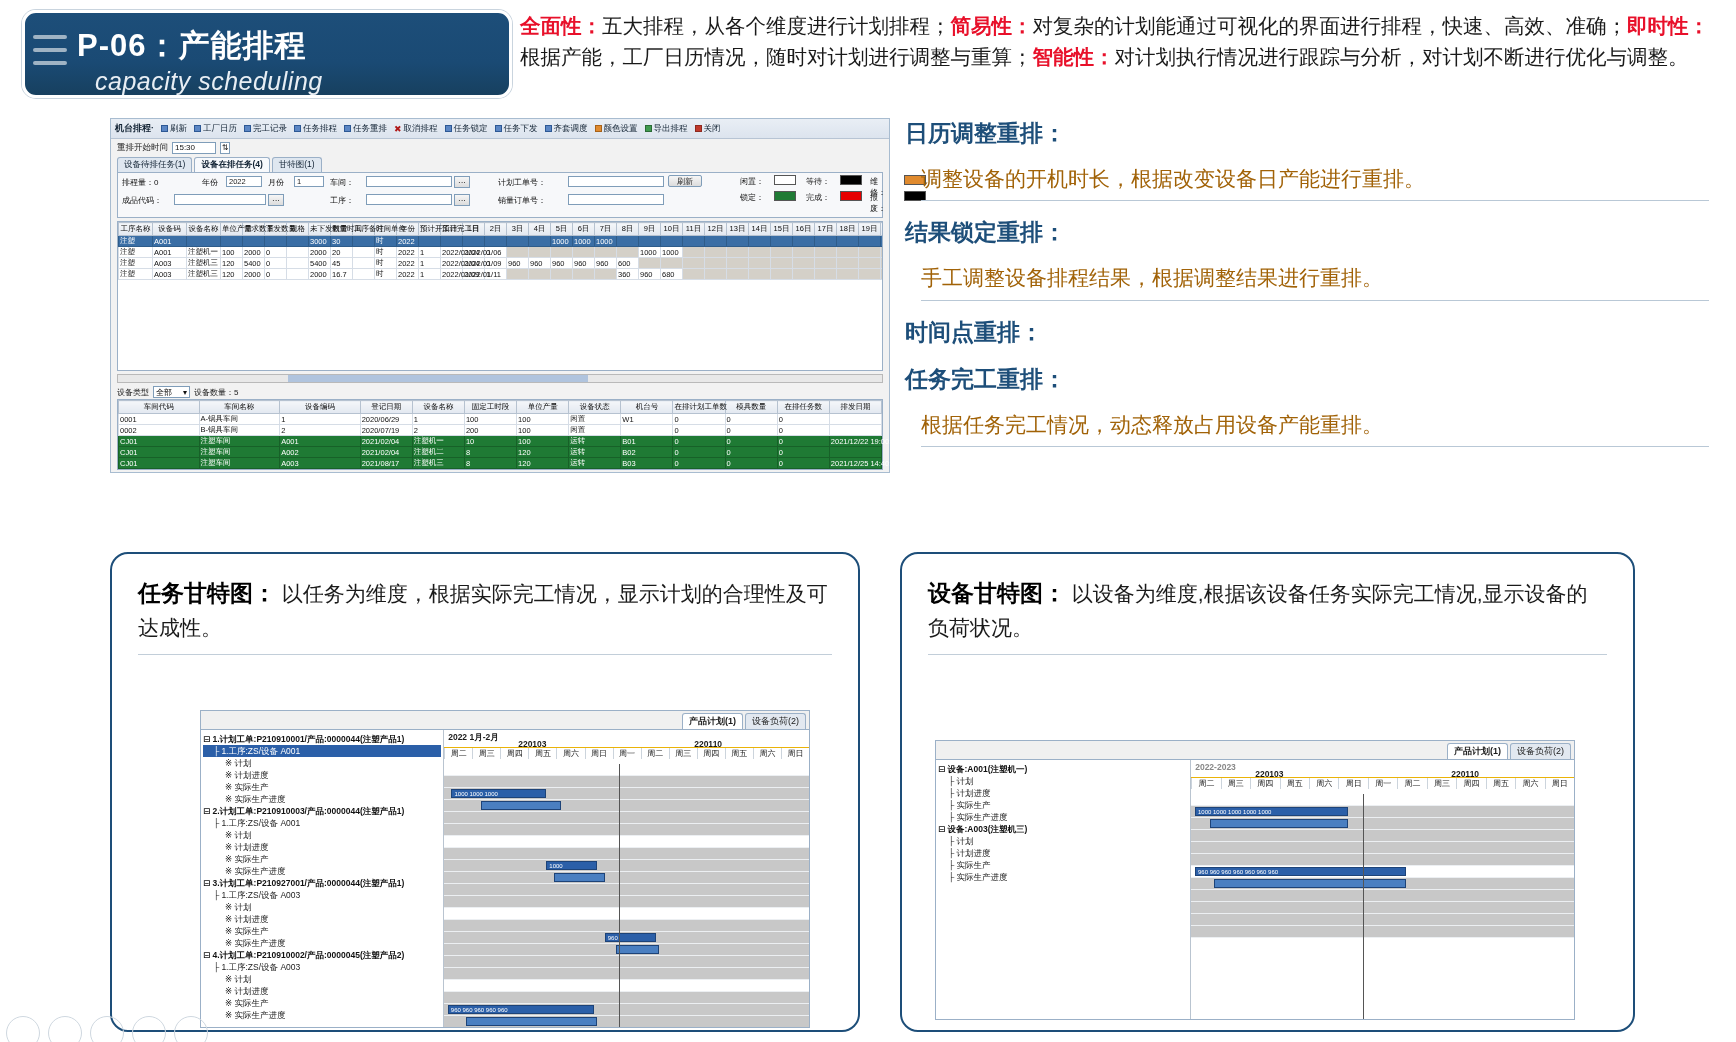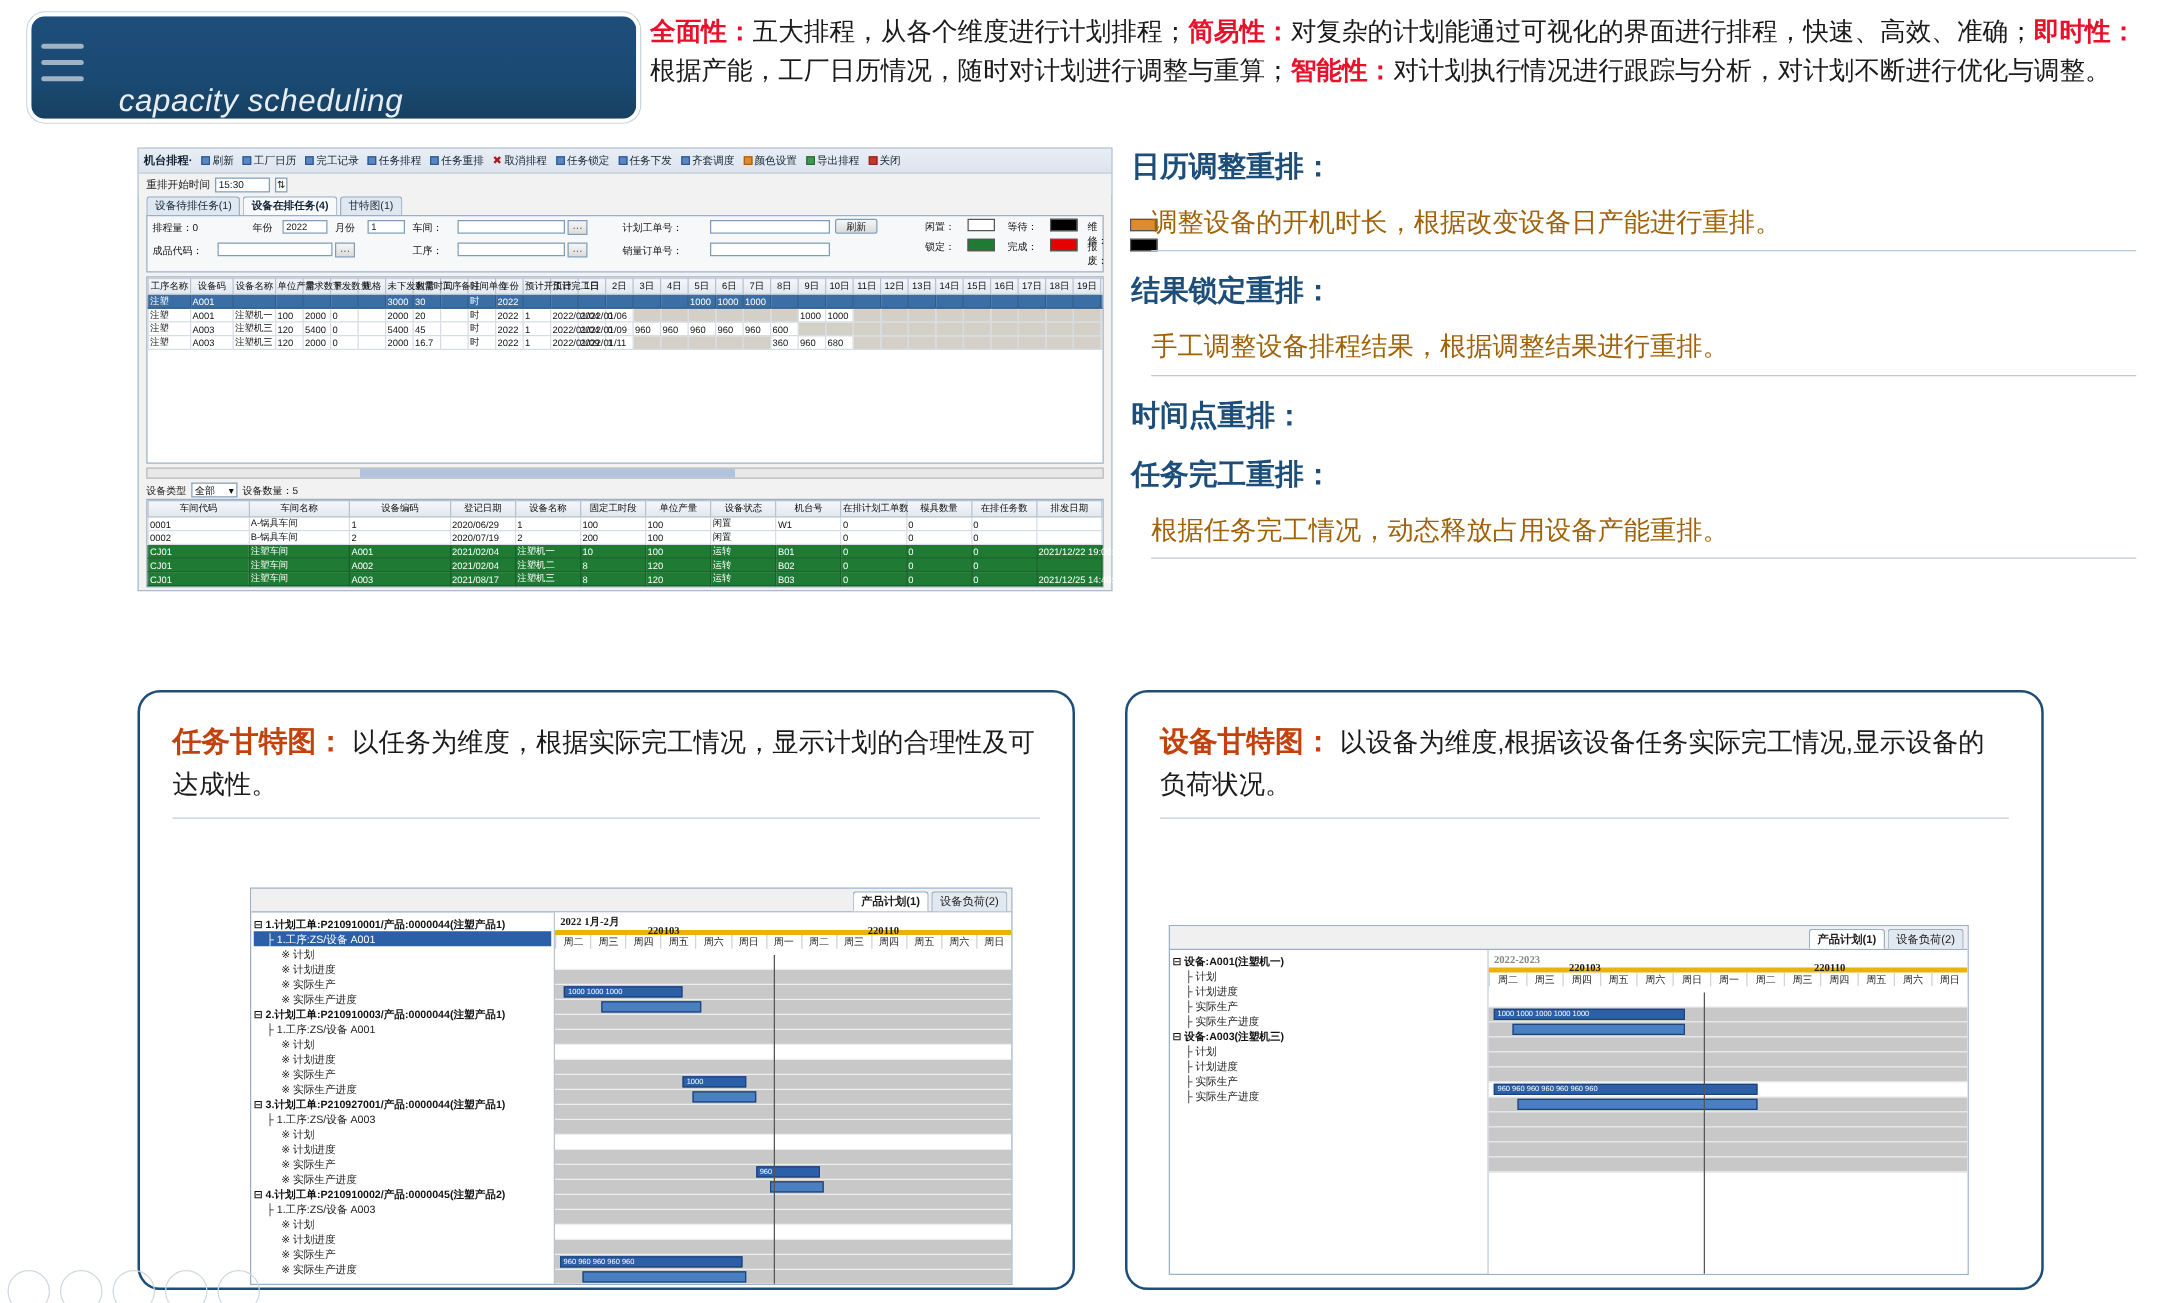"P-06：产能排程" div.cn { html: none -> <div>P-06：产能排程</div> }
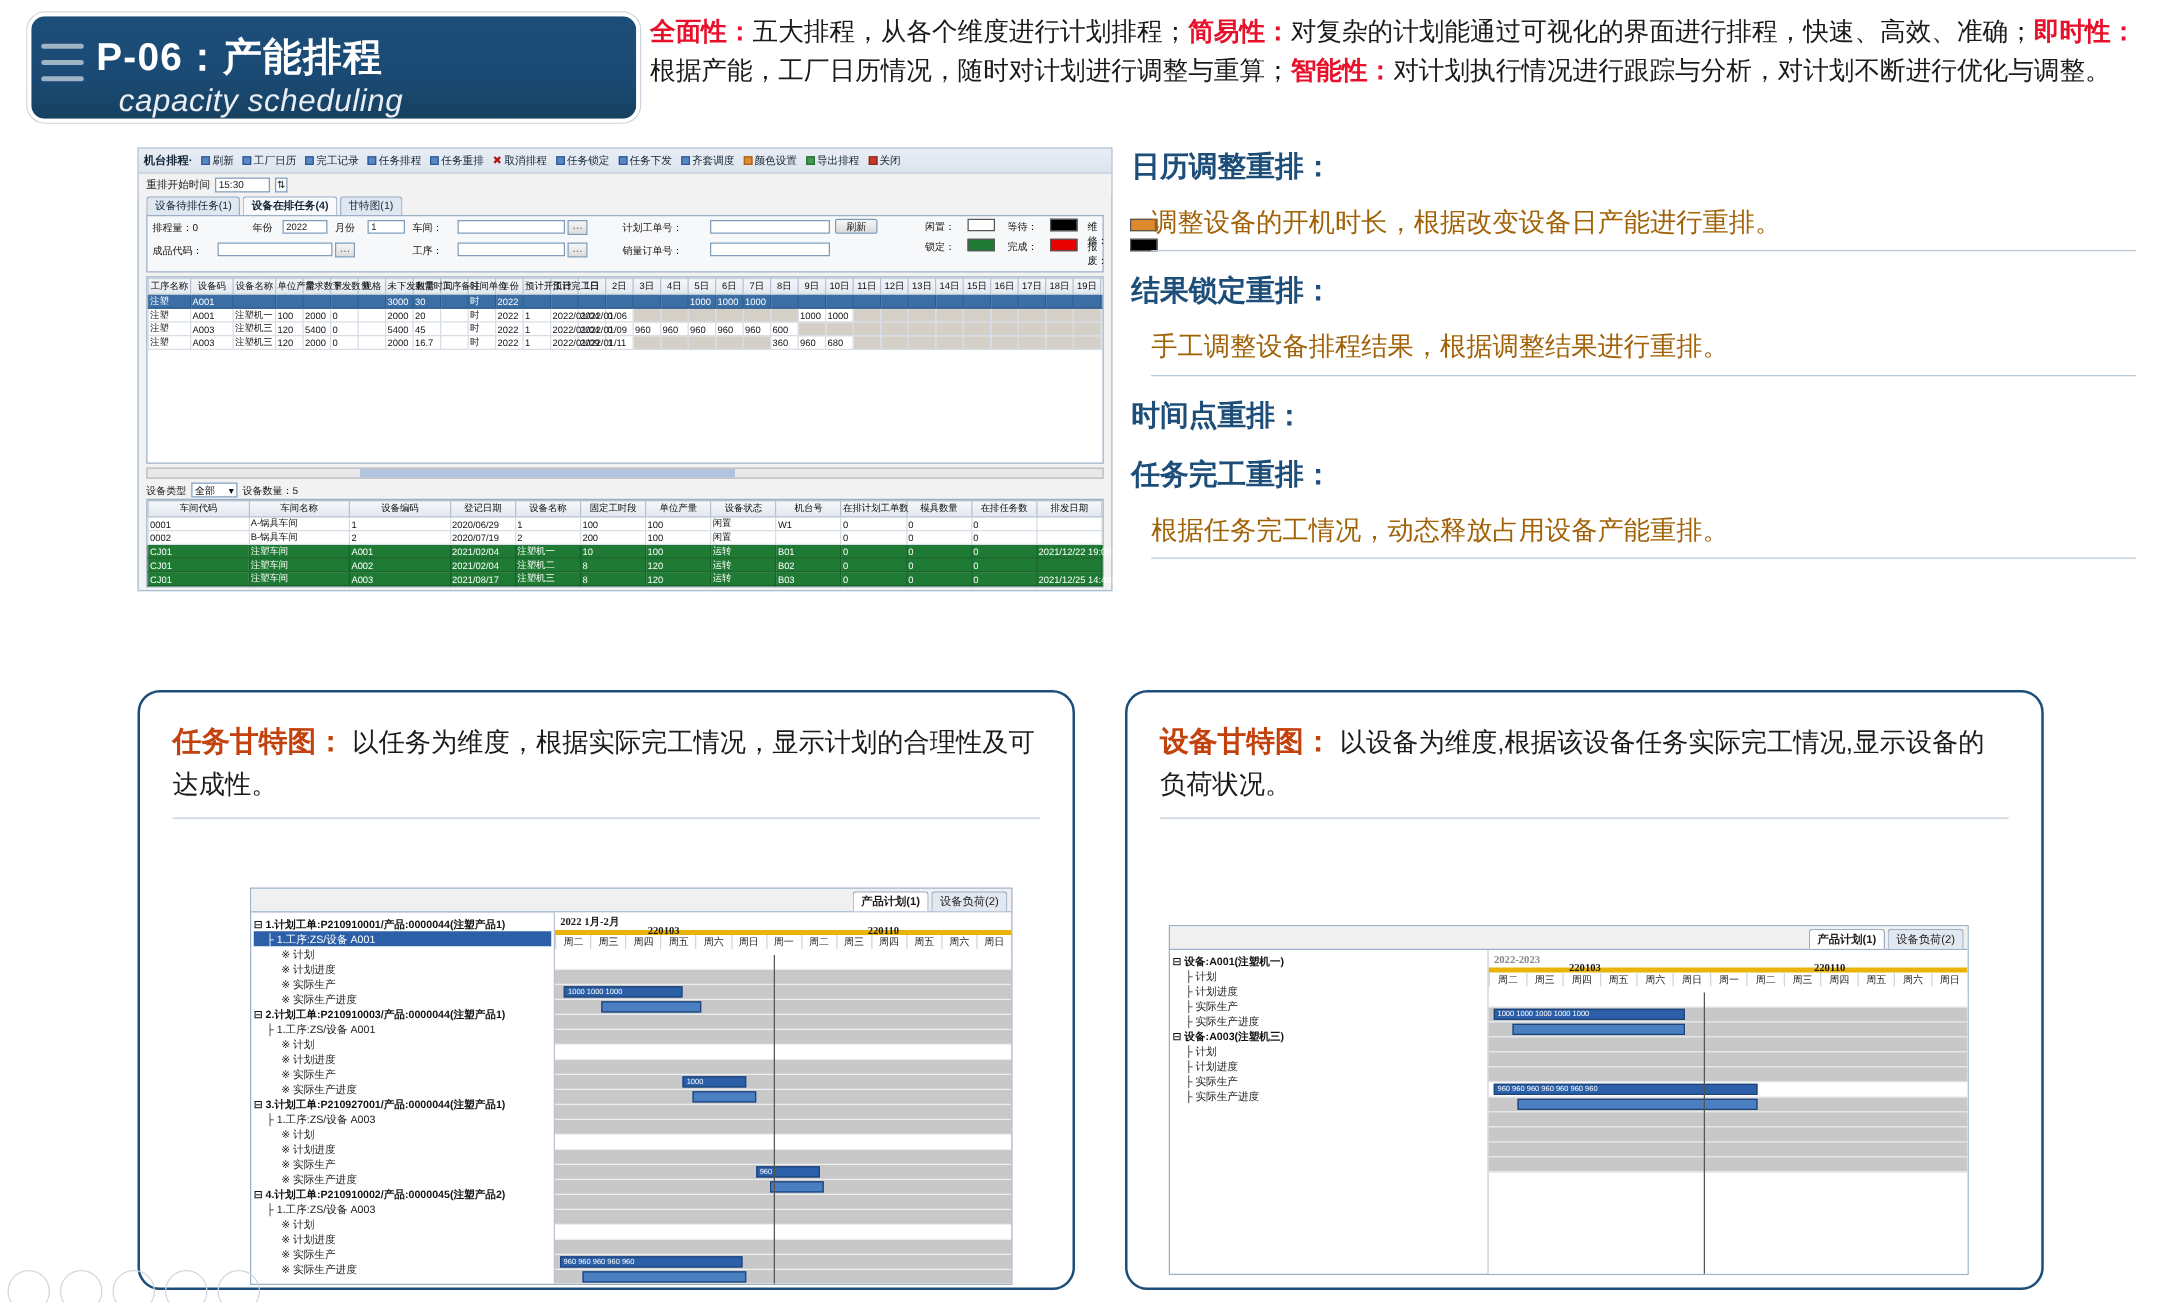"任务甘特图：" .card .card-text b { color: #c2410c -> #000000 }
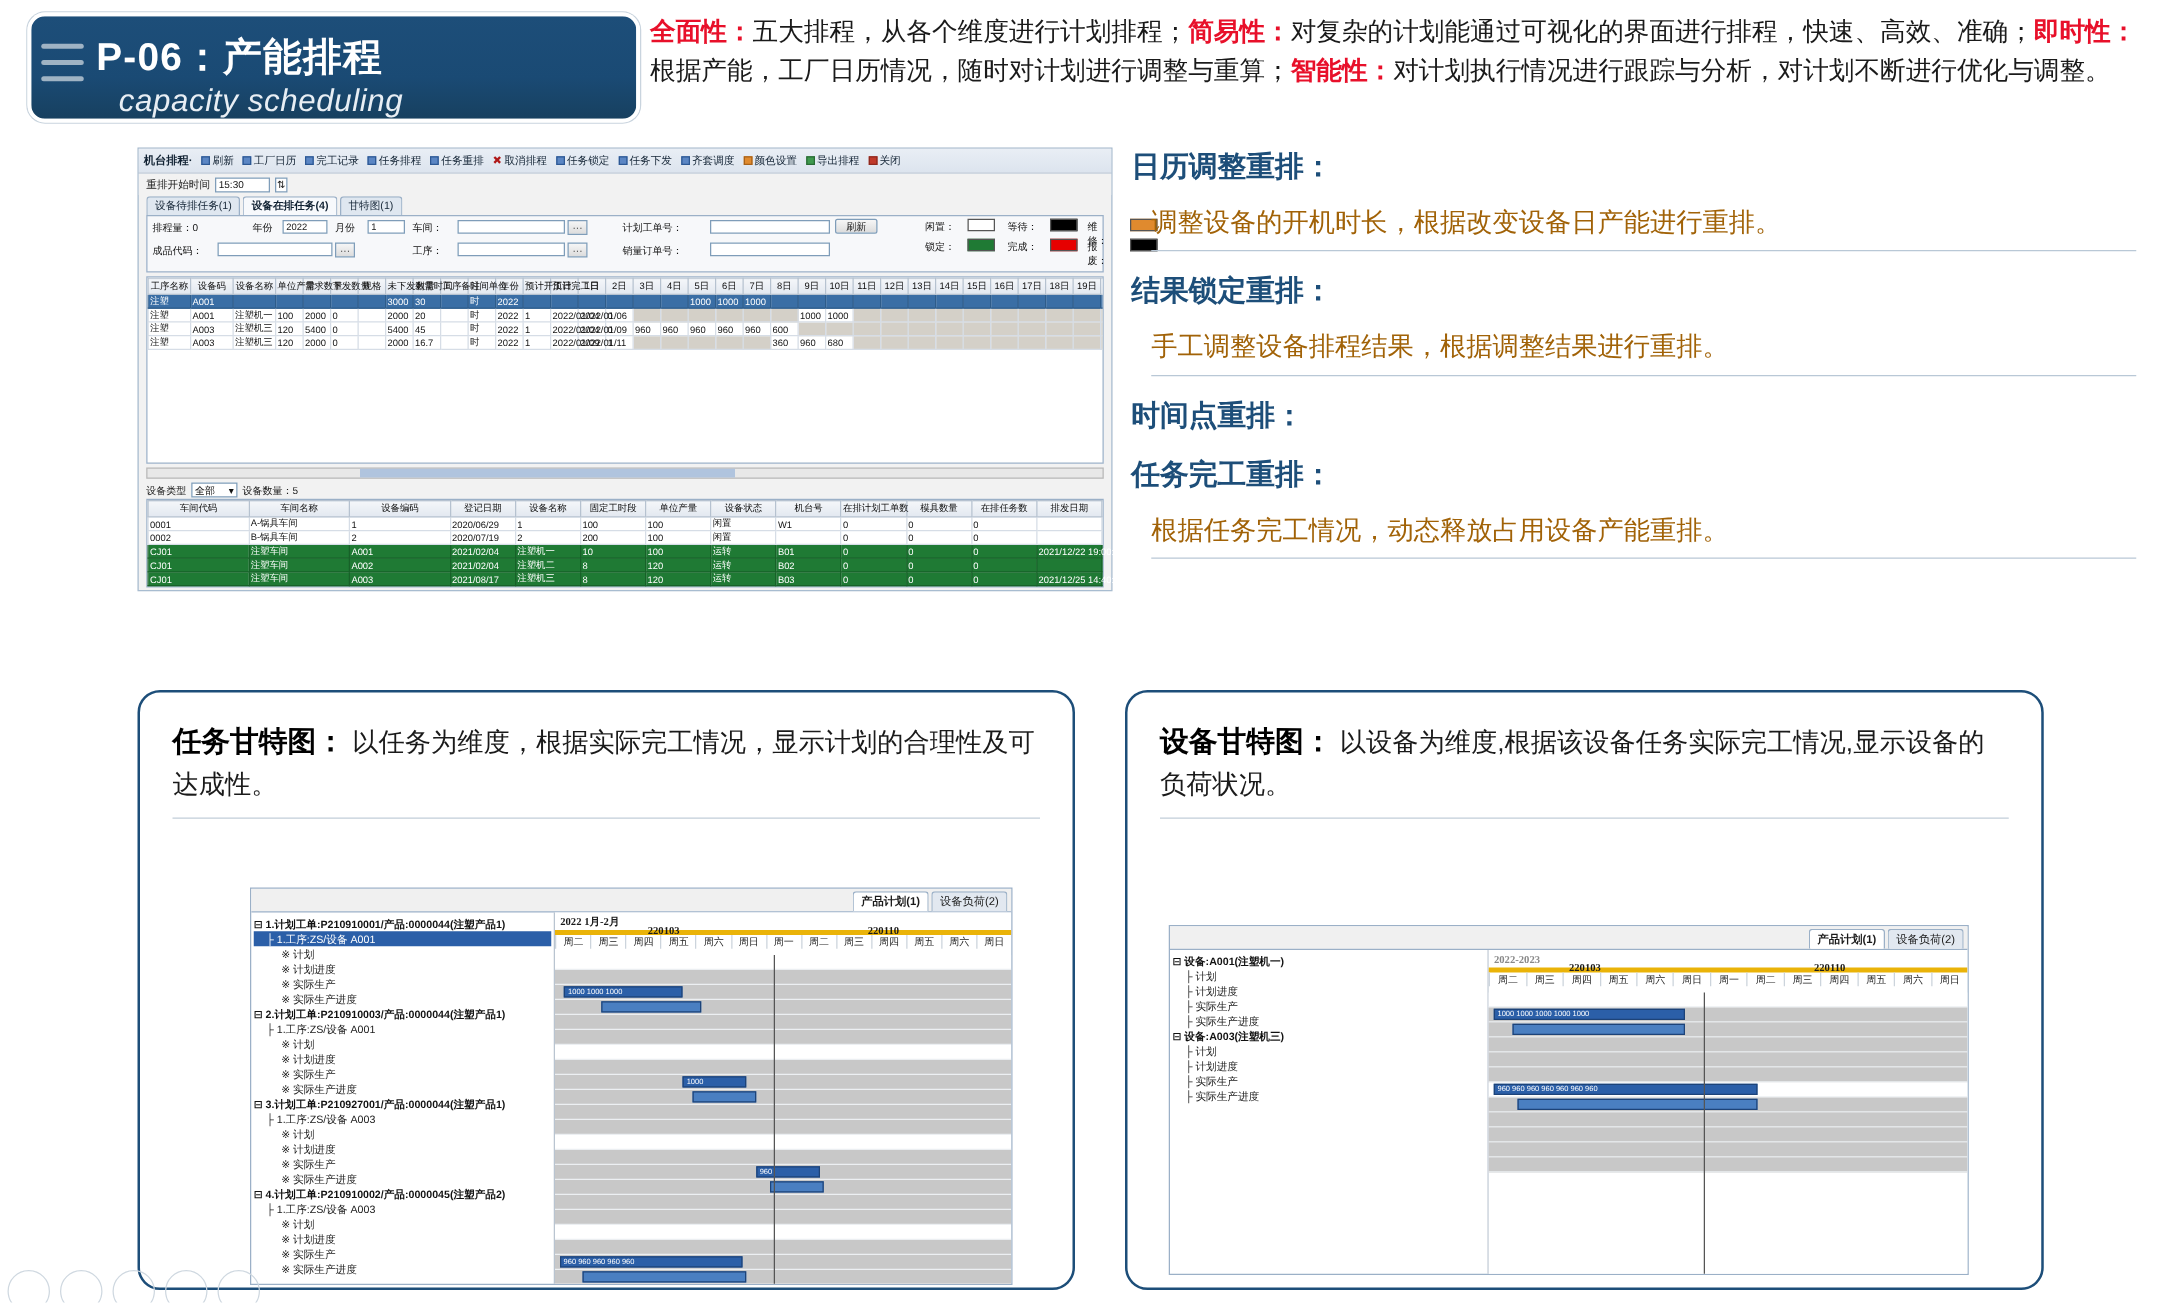"2022 1月-2月" .gt-hdr { border-bottom: 4px solid #eab308 -> 1px solid #eab308; font-family: Liberation Serif, serif -> none }
